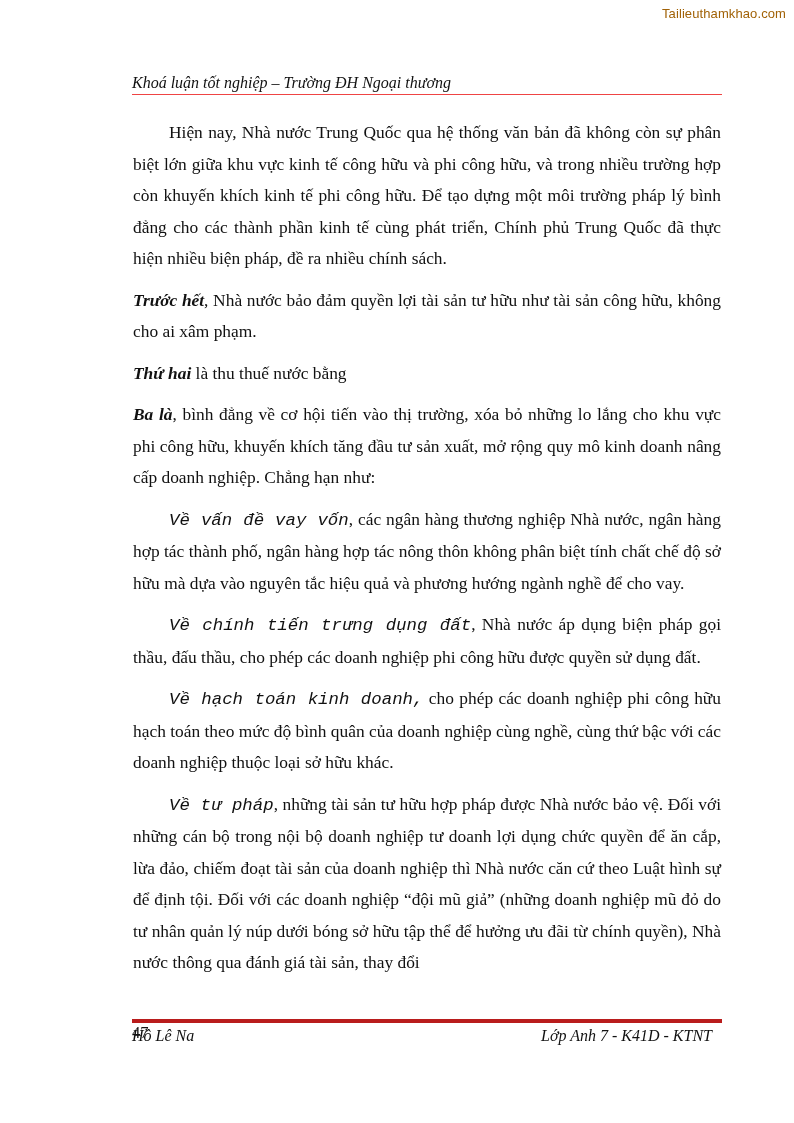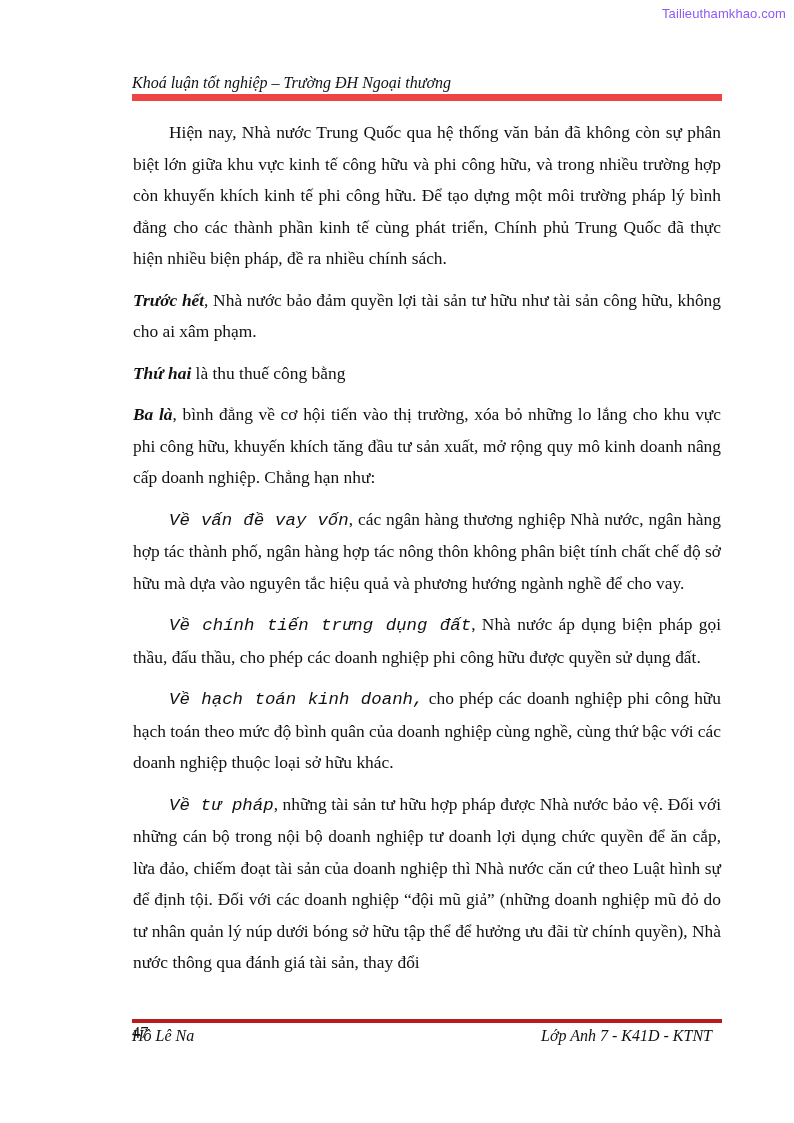"Tailieuthamkhao.com" .watermark { color: #8b5cf6 -> #a16207 }
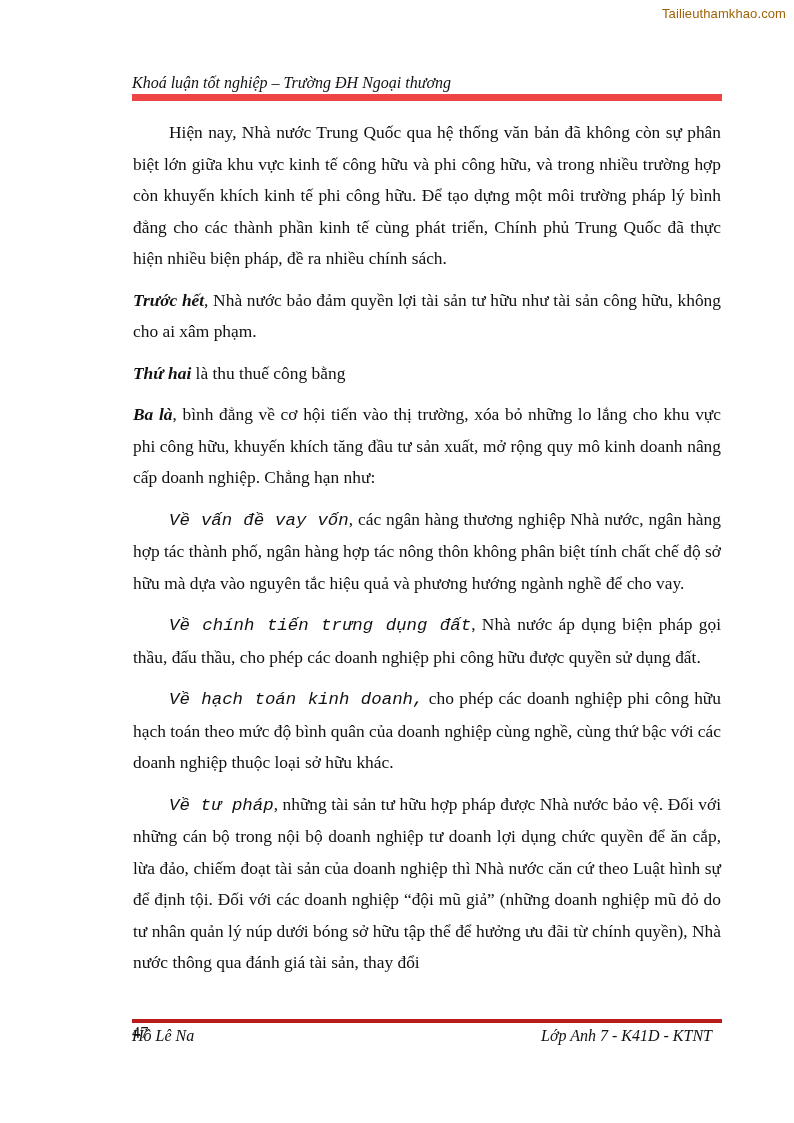"Khoá luận tốt nghiệp –" .header { border-bottom: 7px solid #ef4444 -> 1px solid #ef4444 }
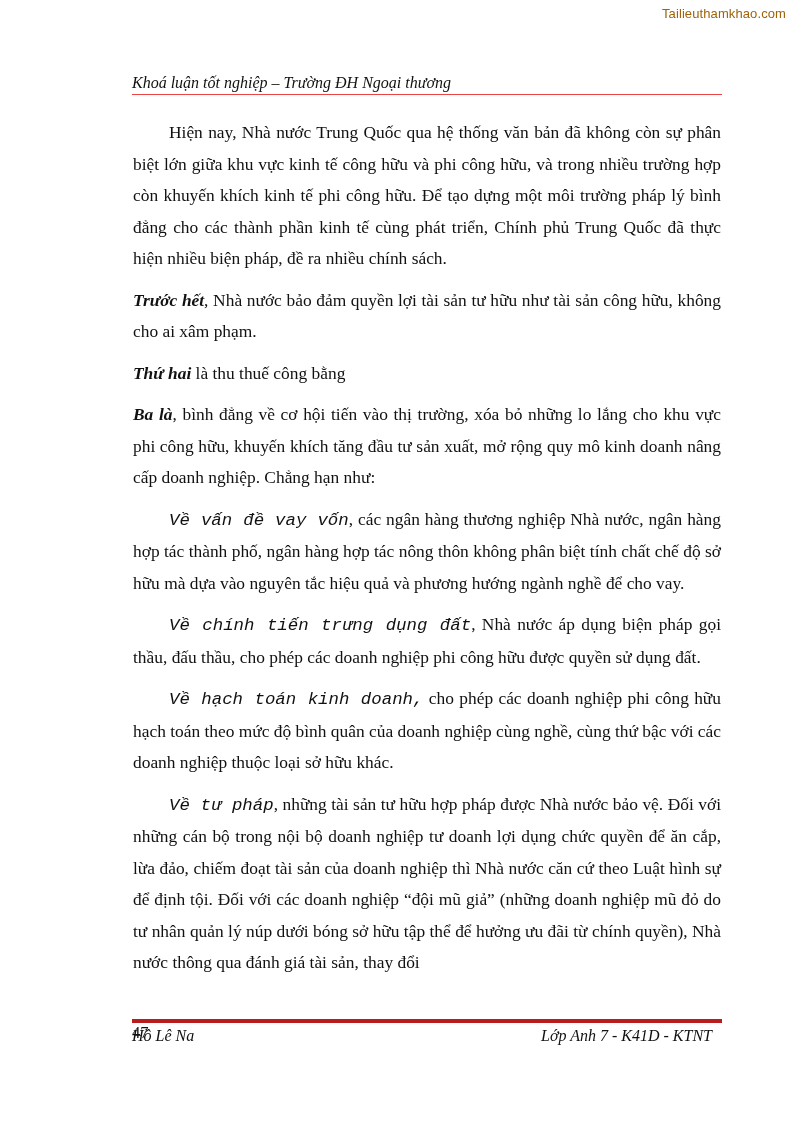"là thu thuế công bằng" span { text: công -> nước }
